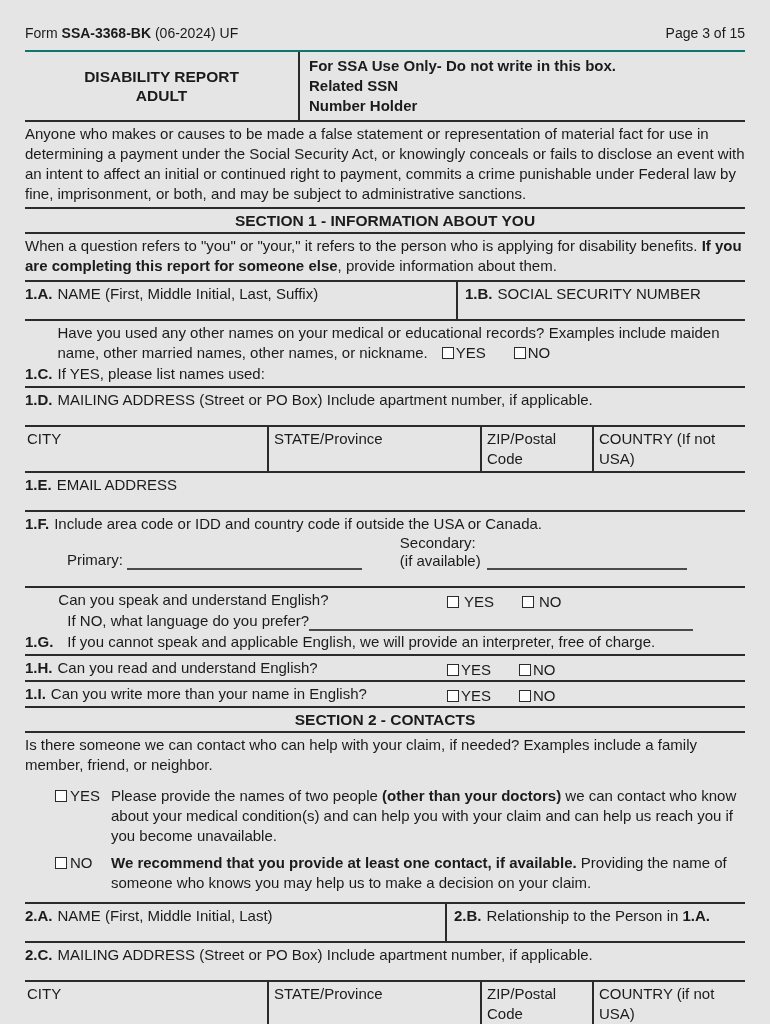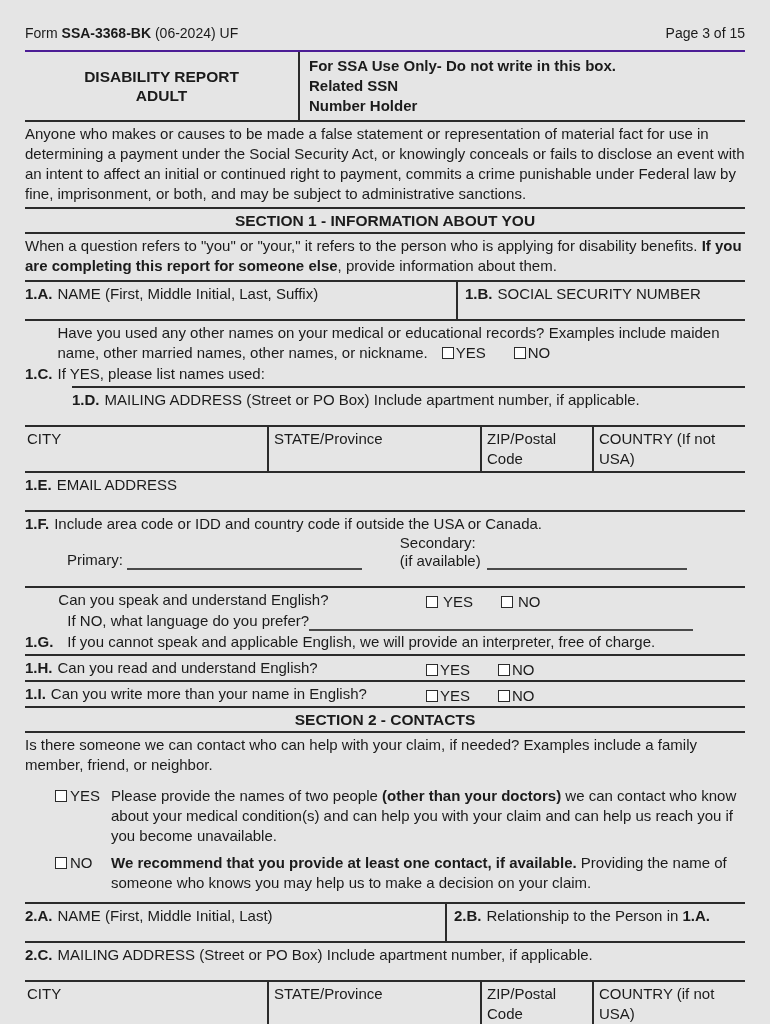"DISABILITY REPORT" .titlebox { border-top: 2px solid #4c1d95 -> 2px solid #0f766e }
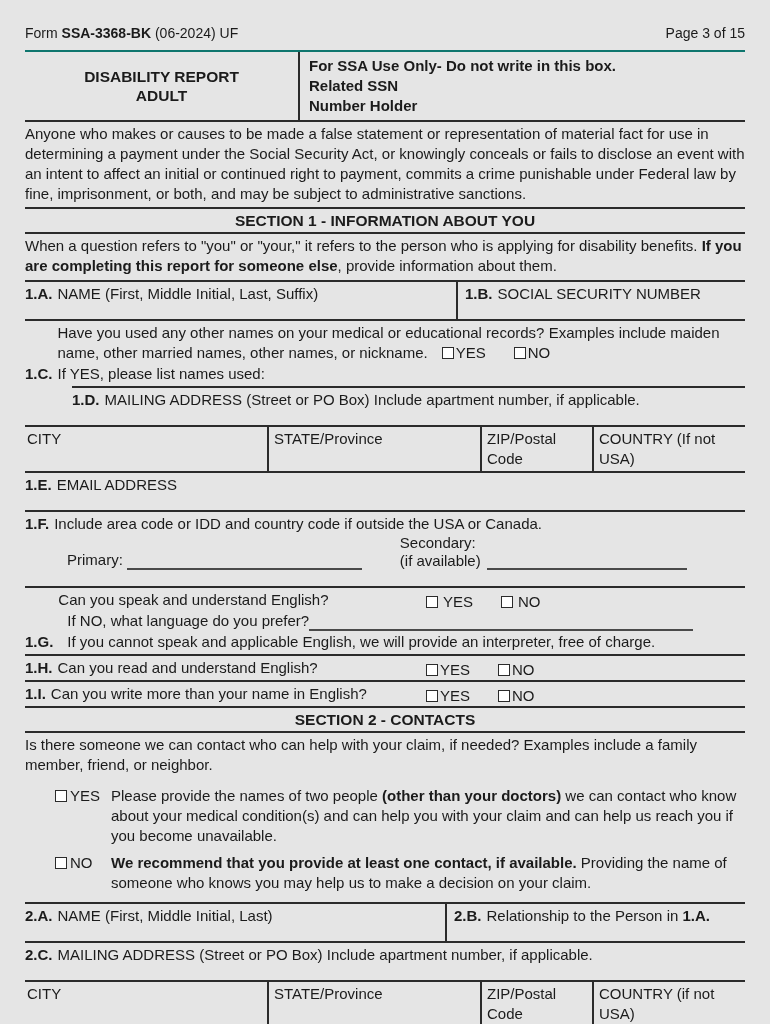"1.D." div.row { margin-left: 47px -> none }
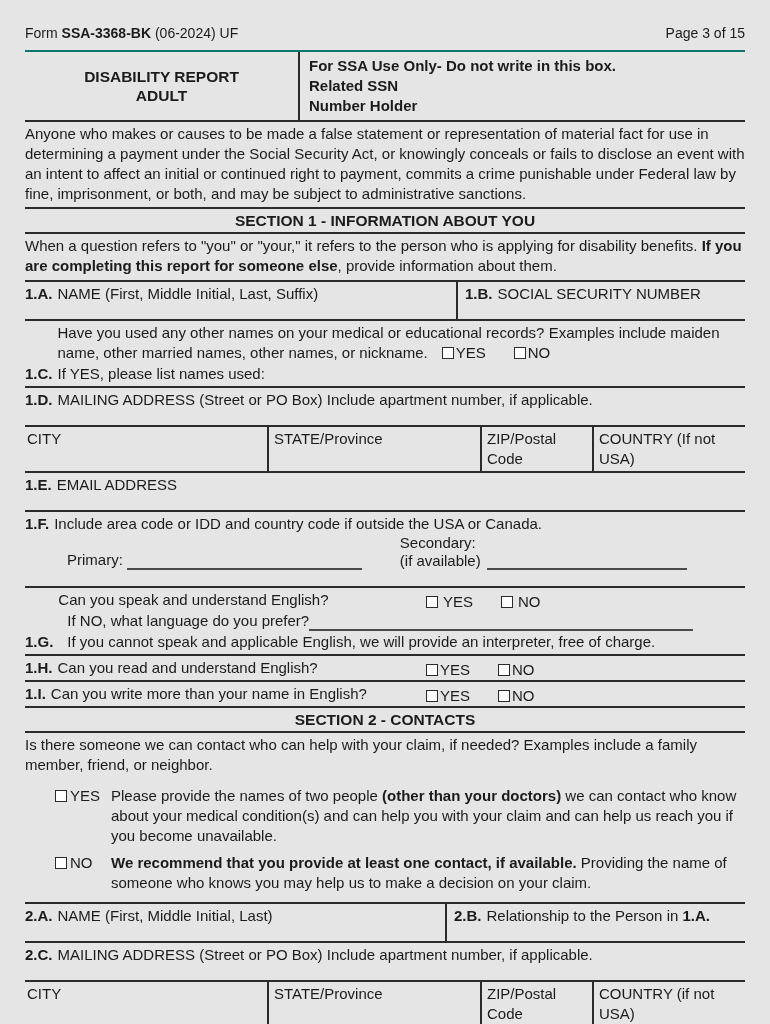"YES NO" .cbg-abs { left: 401px -> 422px }
